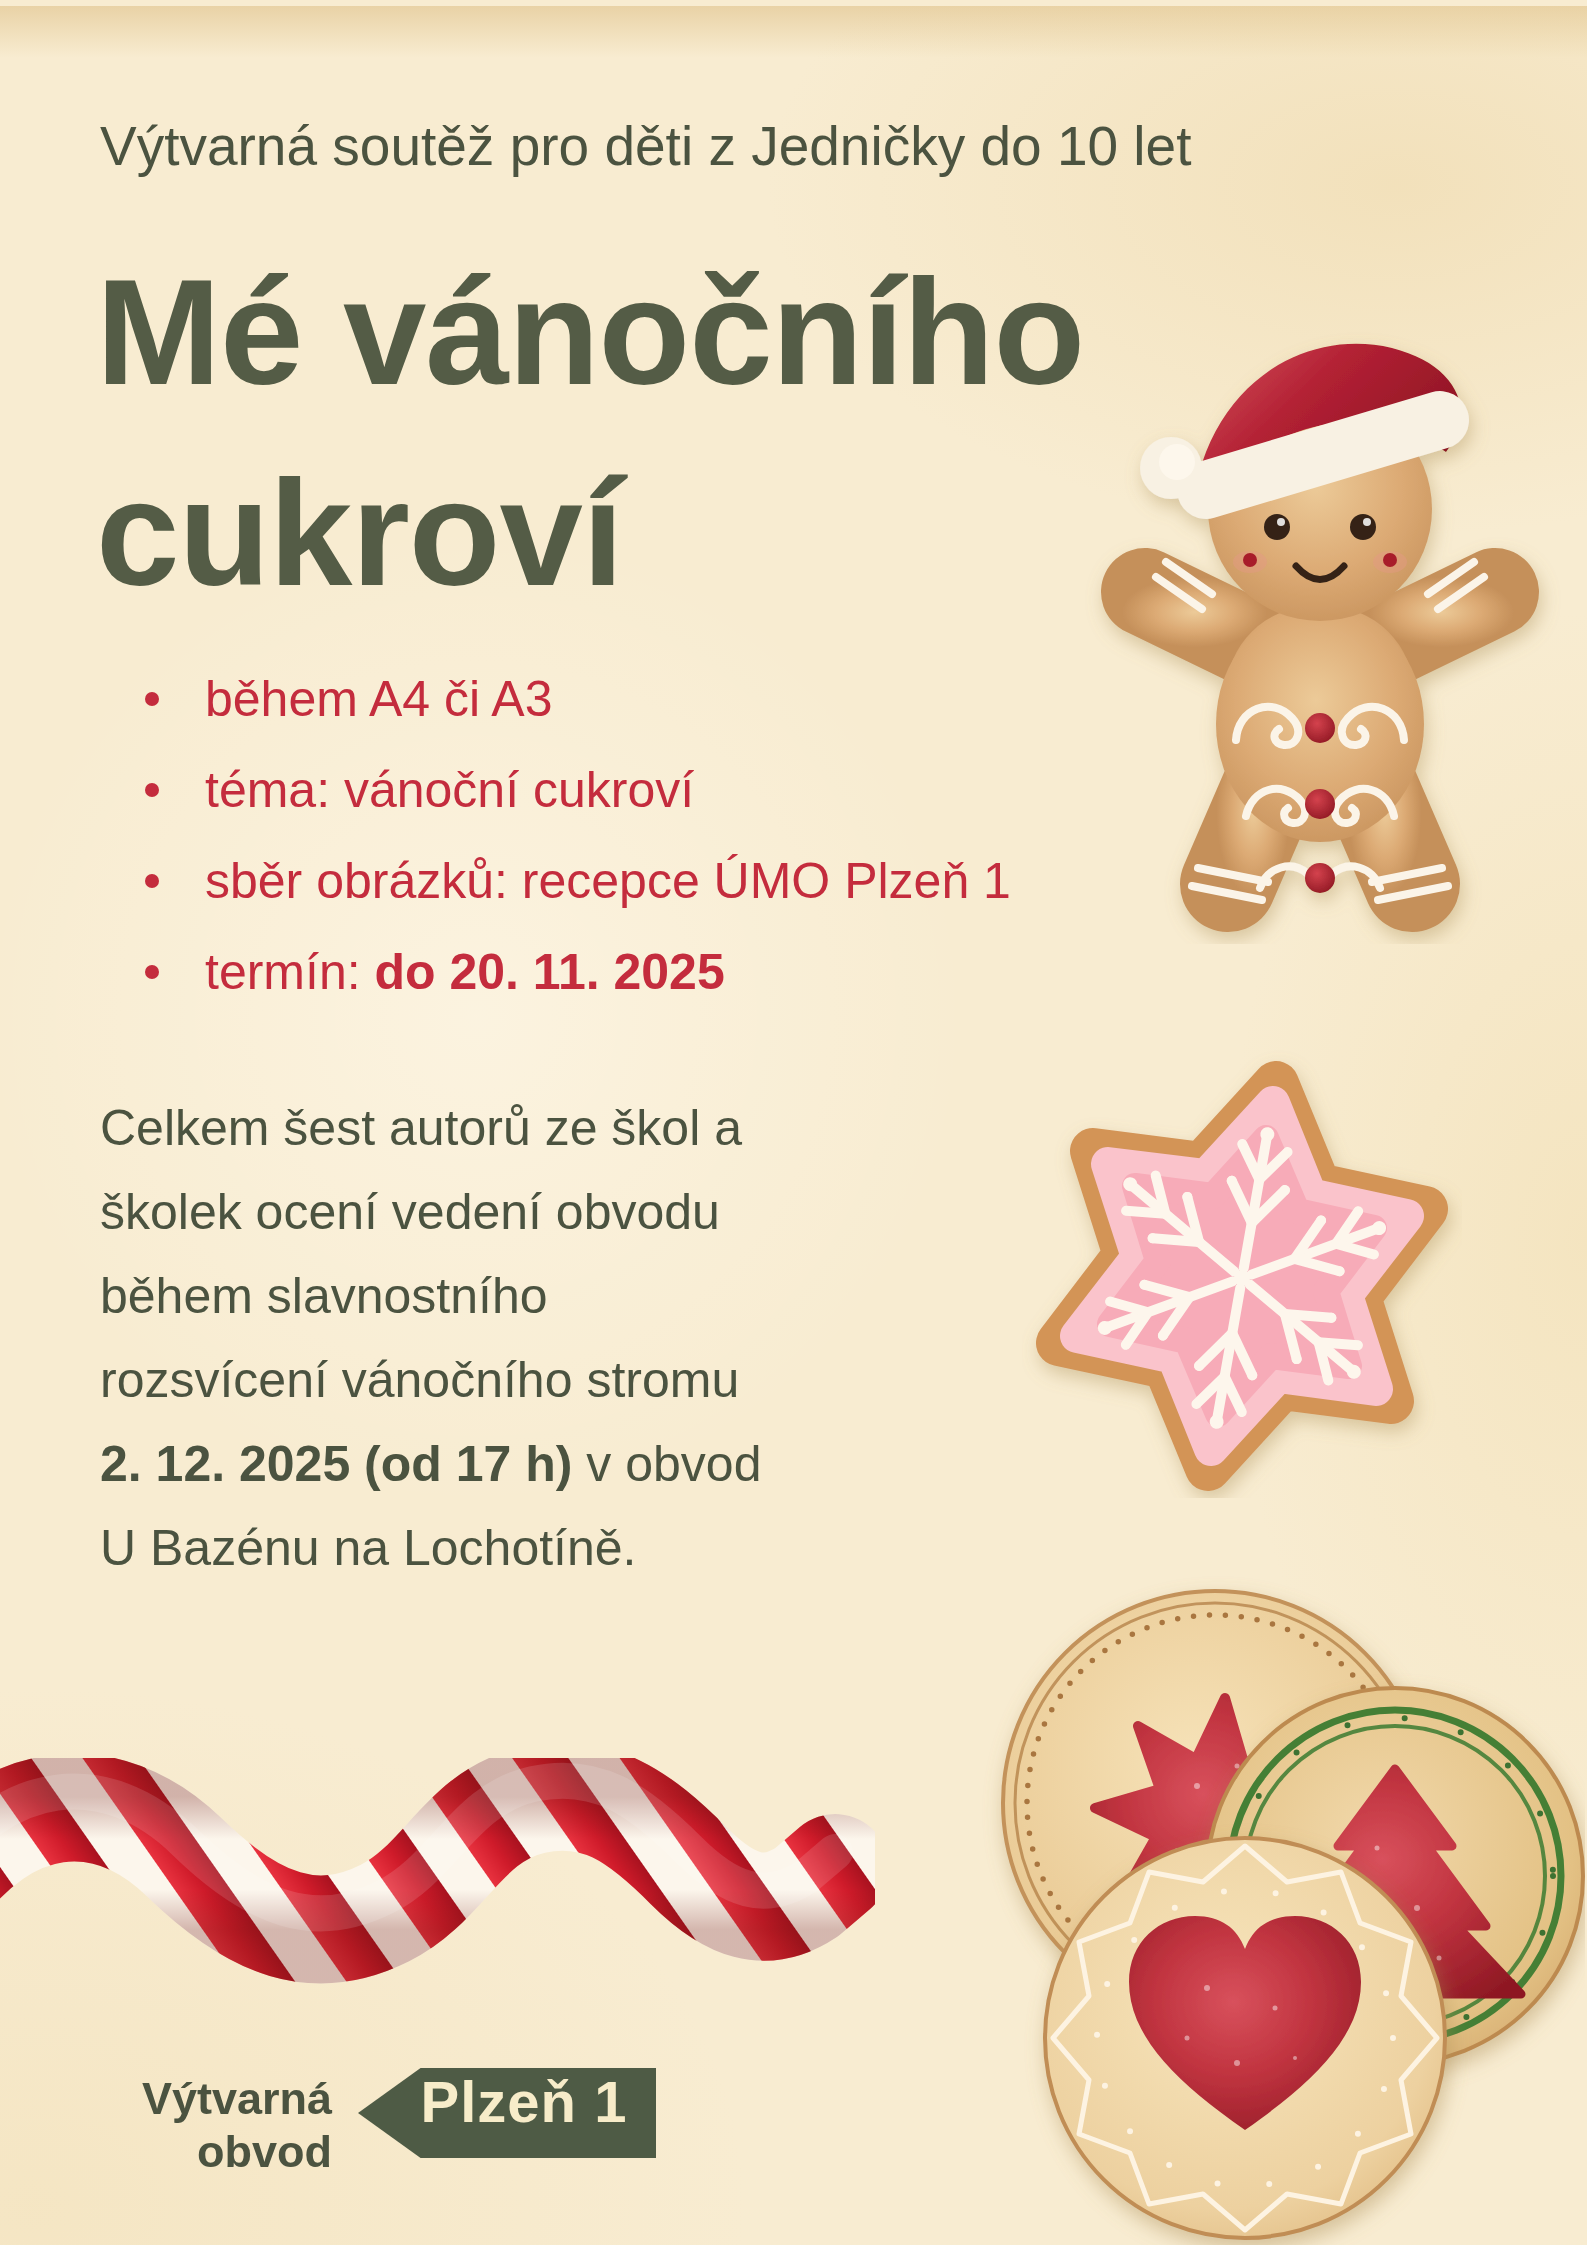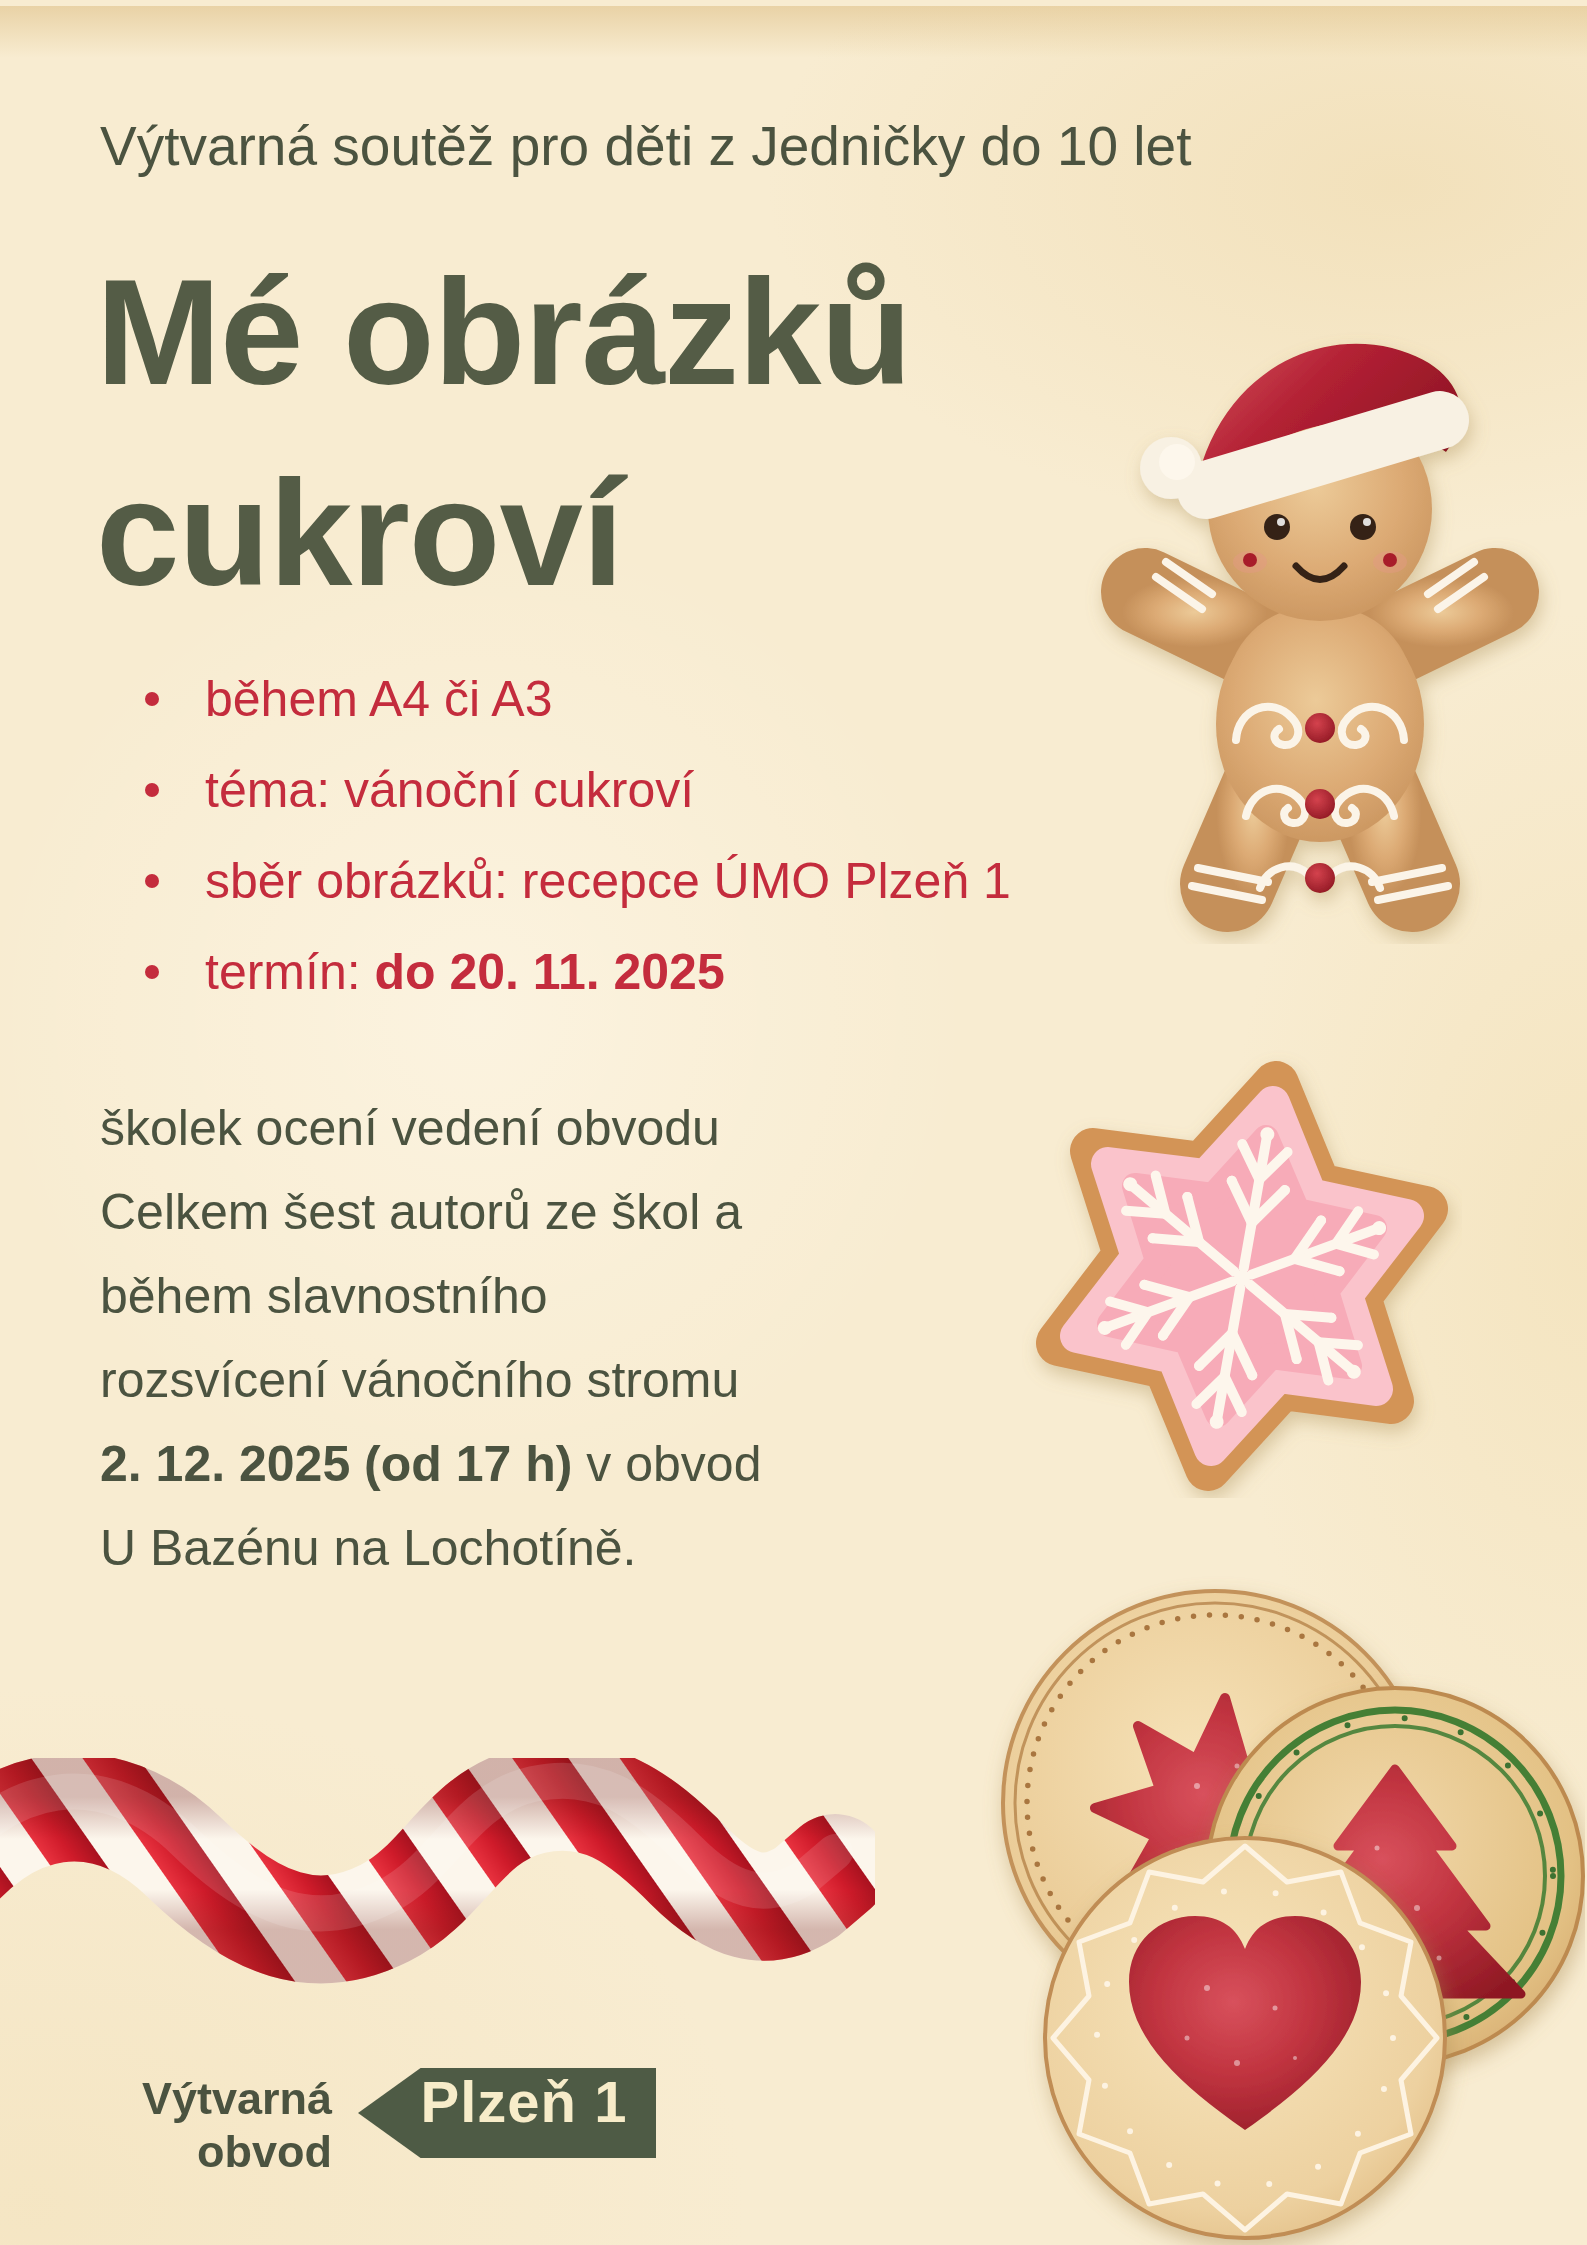"Mé obrázků" span { text: obrázků -> vánočního }
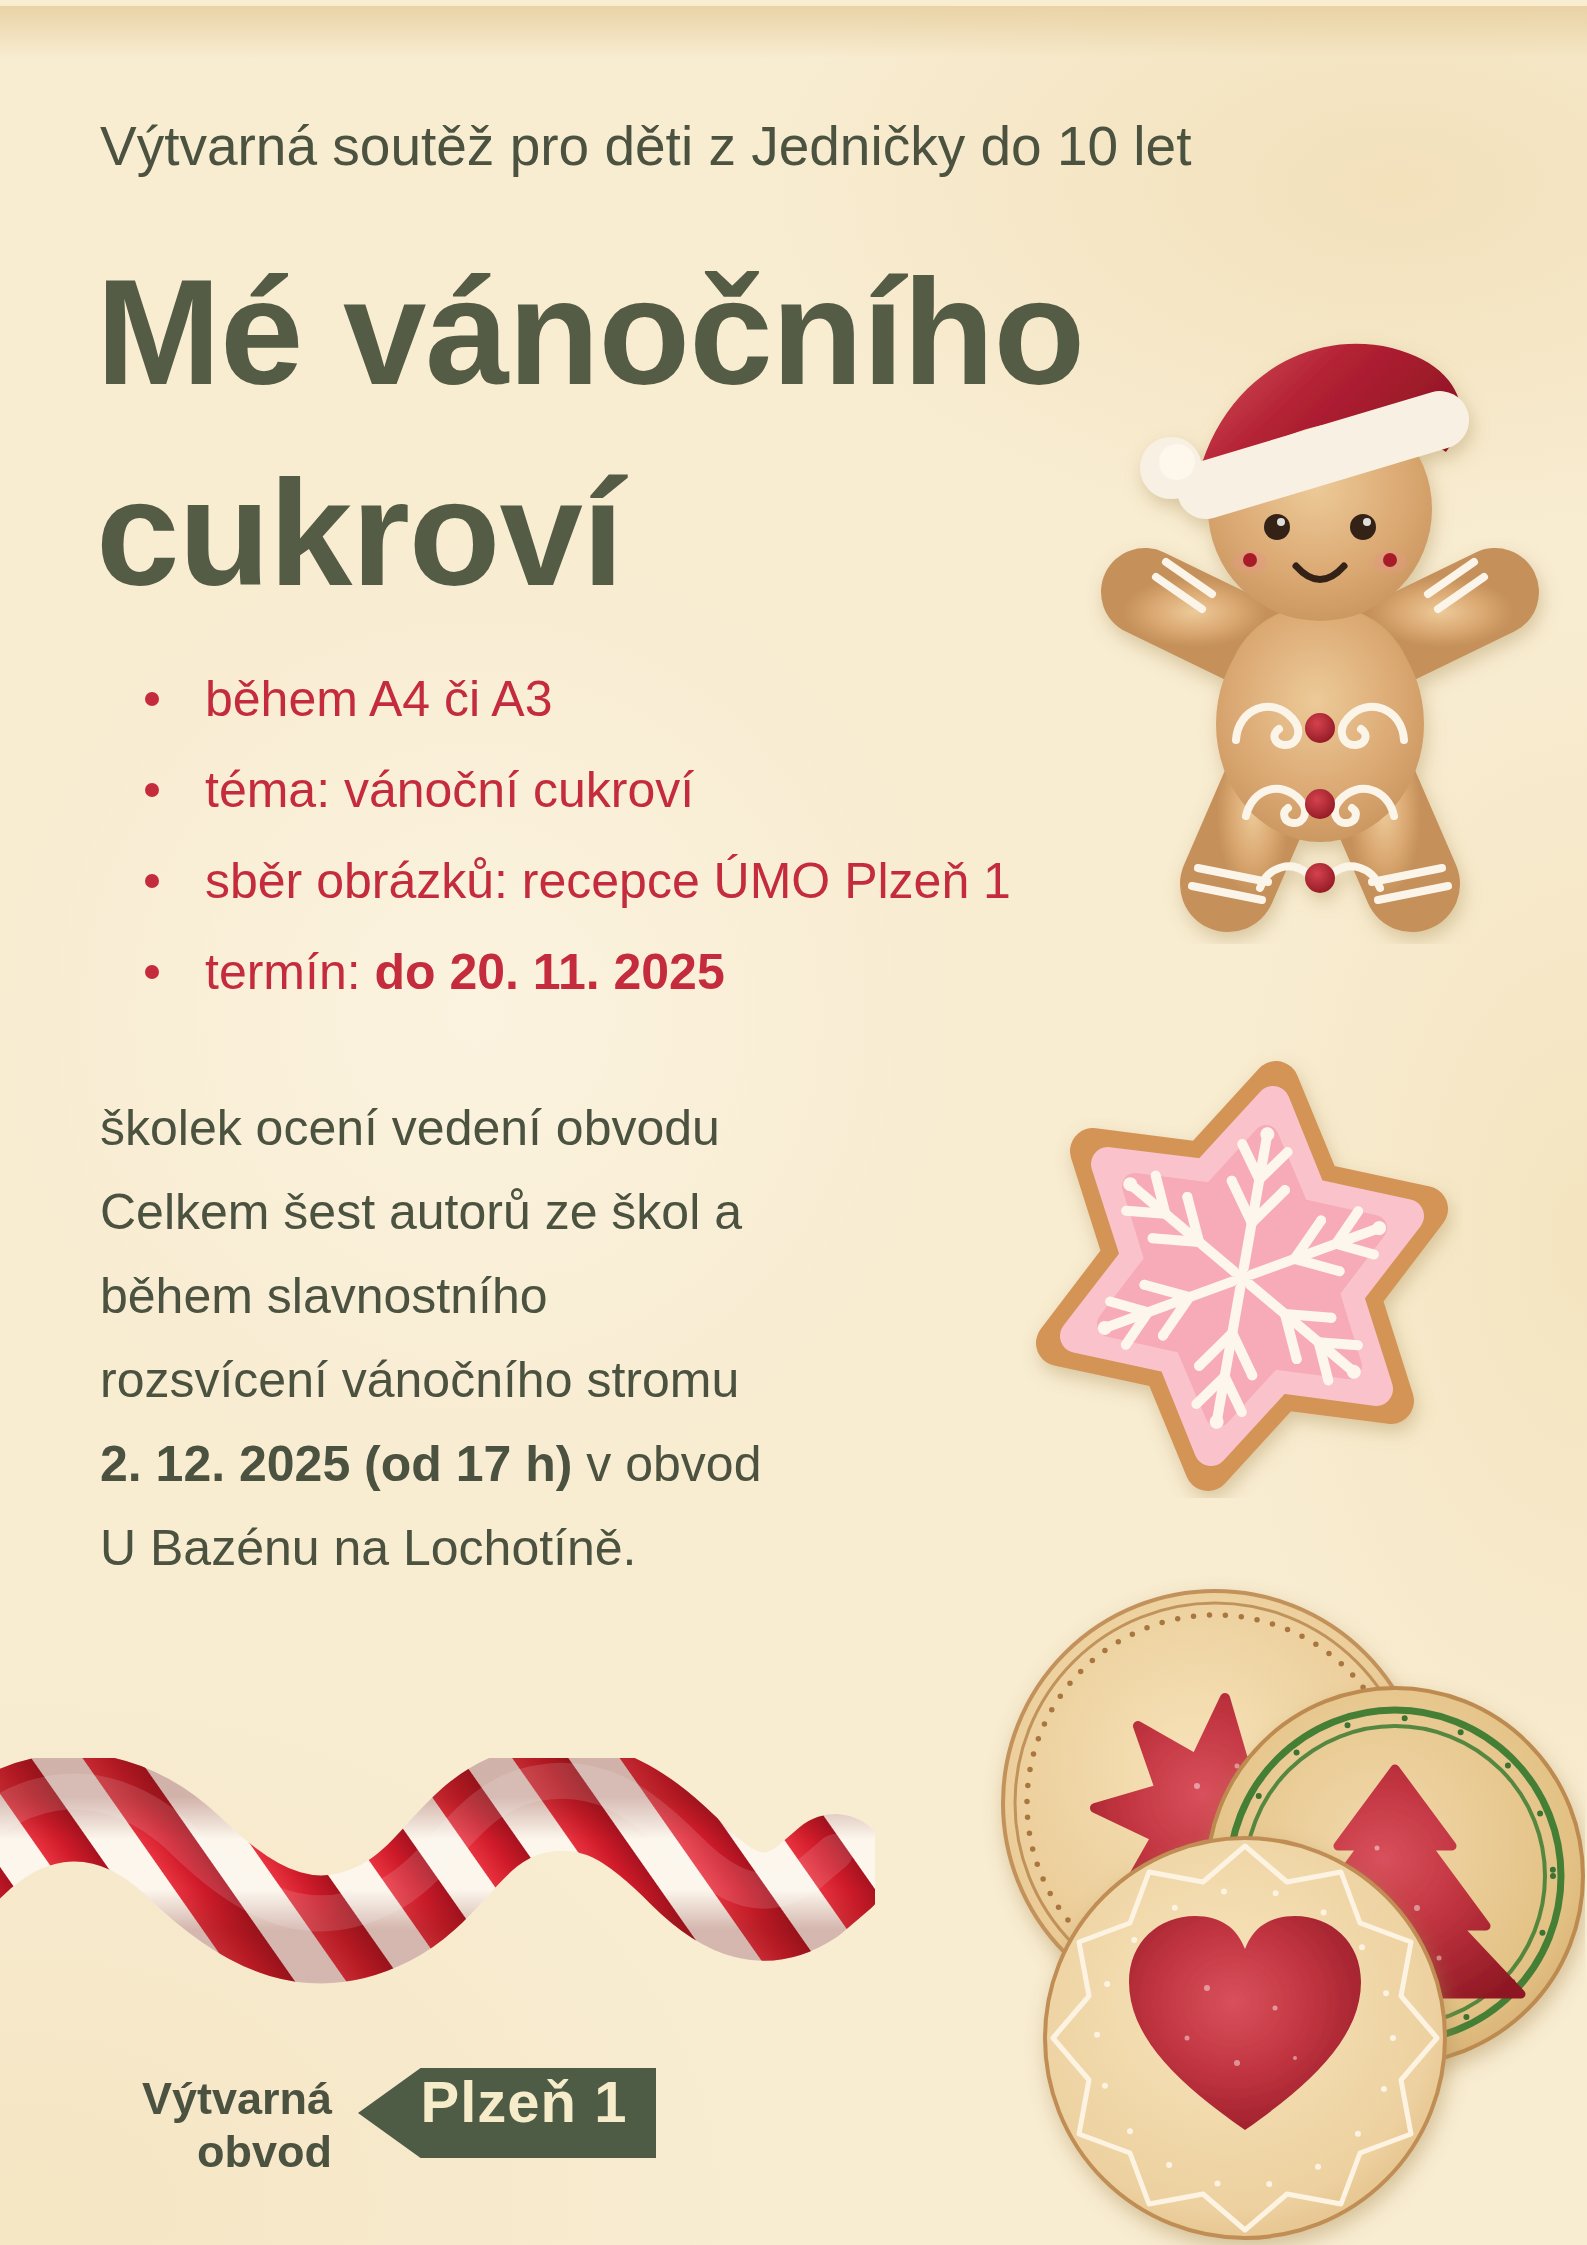"školek ocení vedení obvodu" div { order: before "Celkem šest autorů ze škol" -> after "Celkem šest autorů ze škol" }
